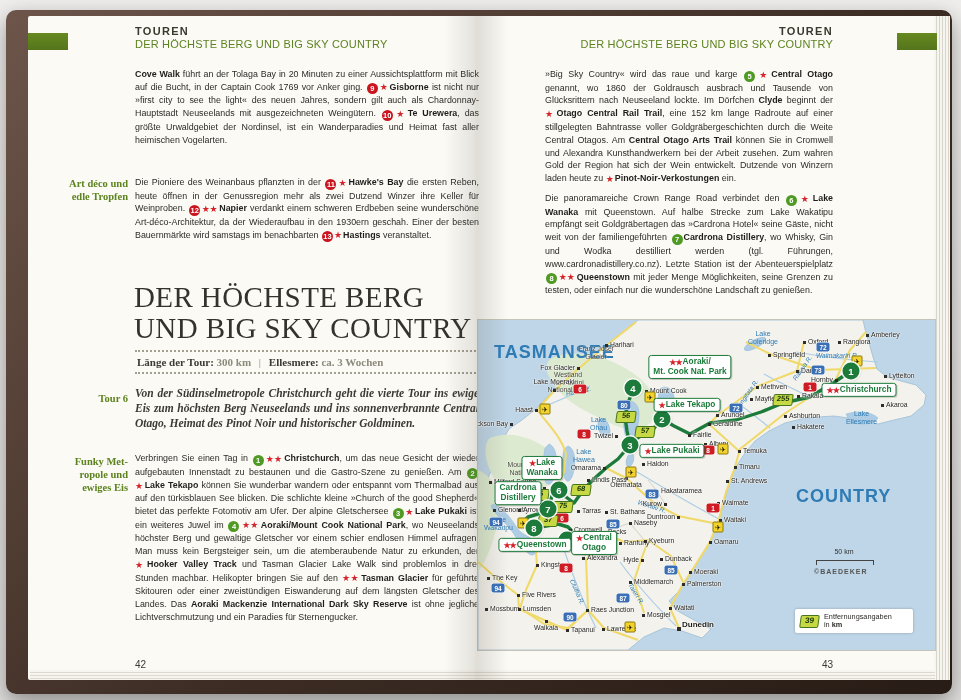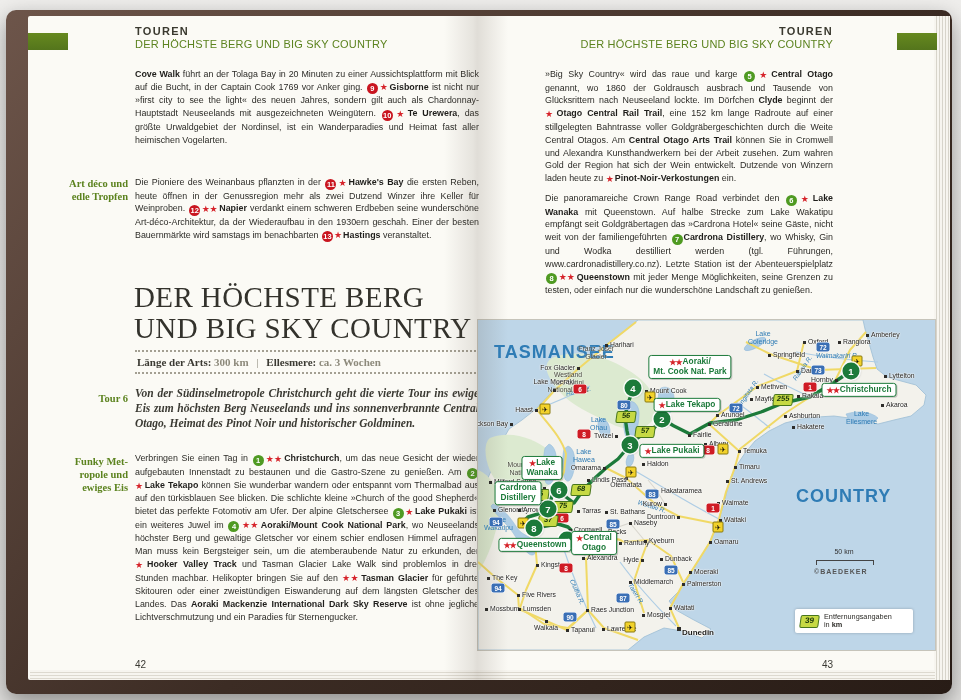"Länge der Arts:" span.ib-label { text: Arts -> Tour }
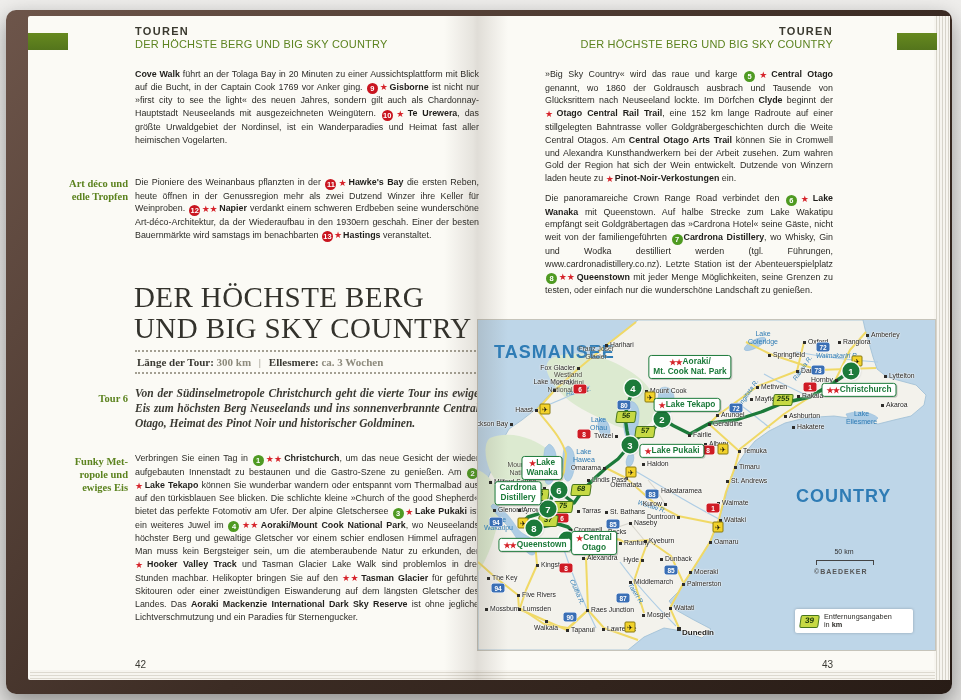"Dunedin" div.tlabel { top: 308px -> 300px }
